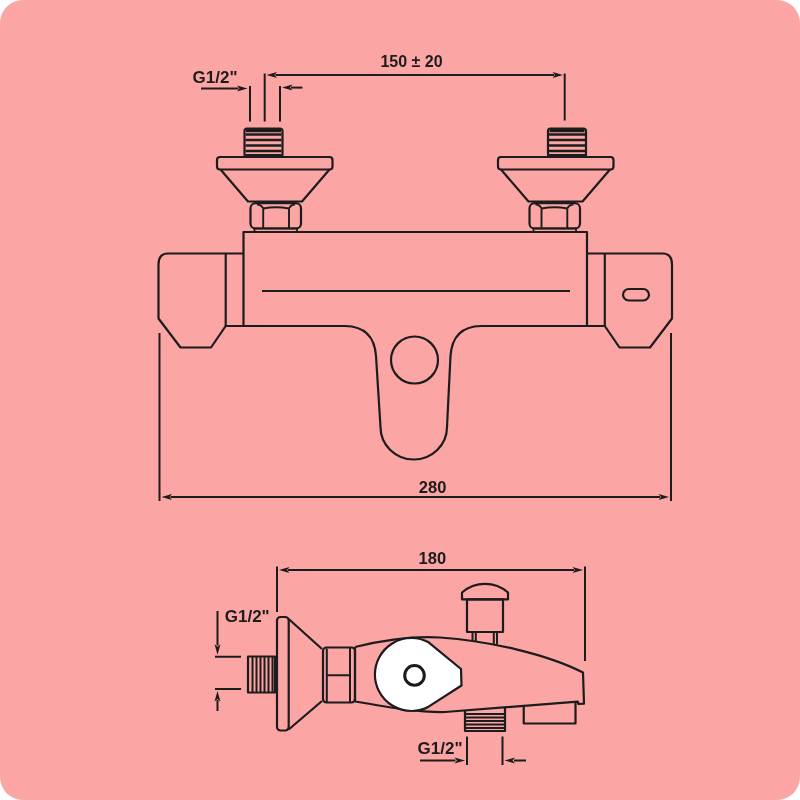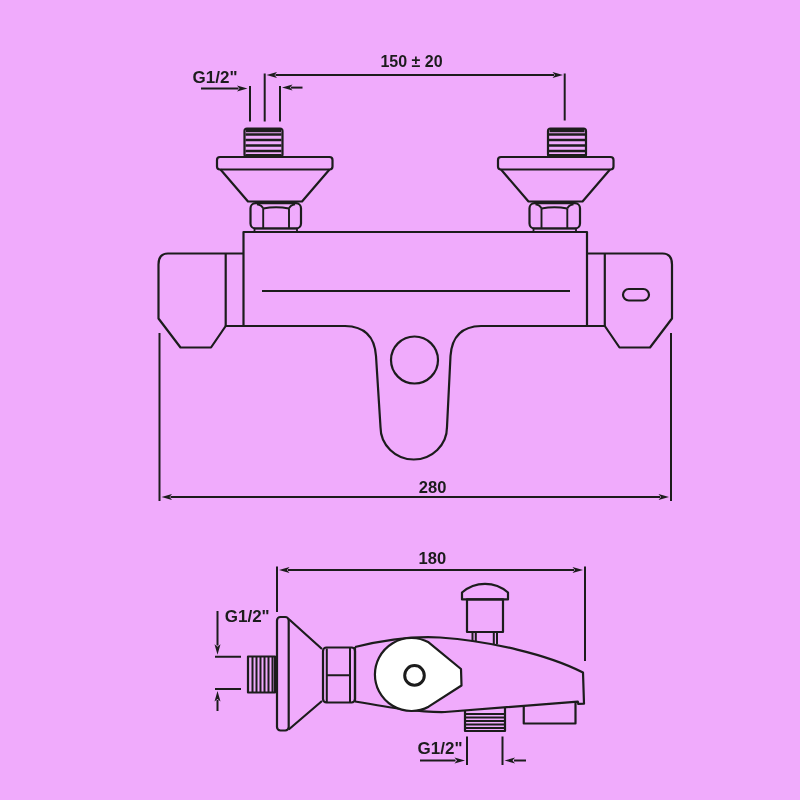"150 ± 20" .wrap { background: #f0abfc -> #fca5a5; border-radius: none -> 23px }
